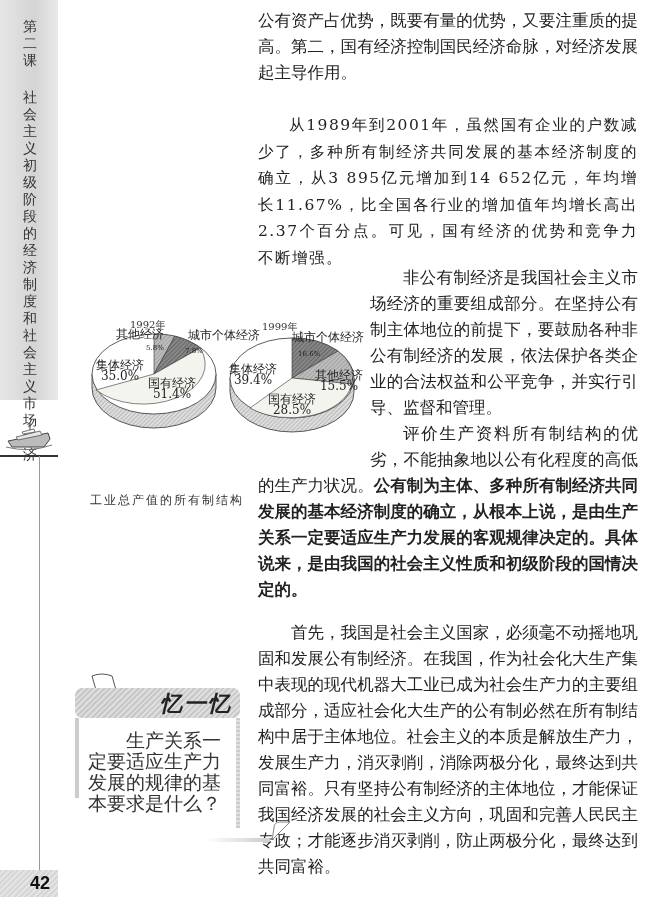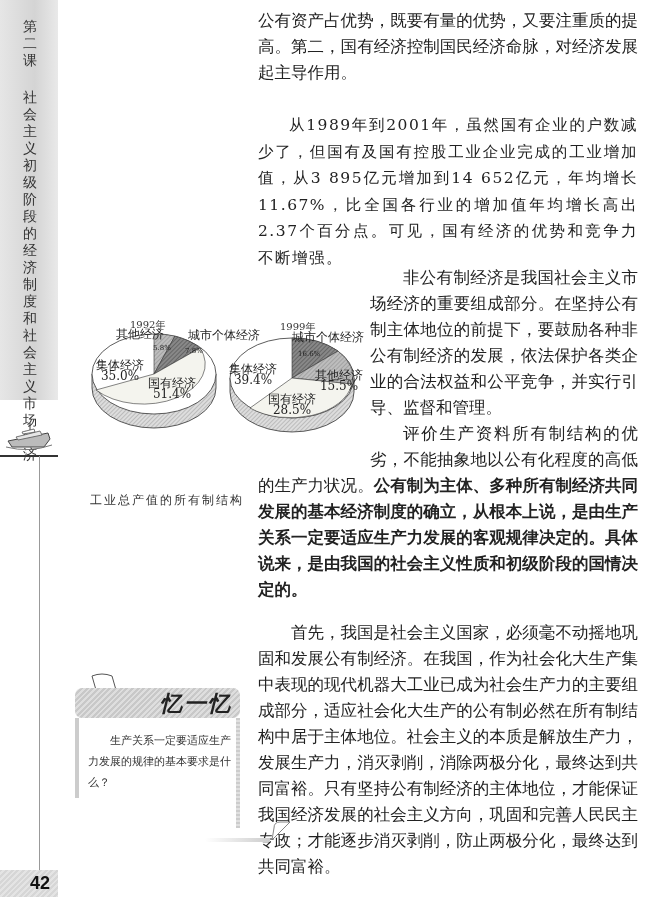"从1989年到2001年，虽然国有企业的户数减少了，但国有及国有控股工业企业完成" div.para { text: 但国有及国有控股工业企业完成的工业增加值 -> 多种所有制经济共同发展的基本经济制度的确立 }
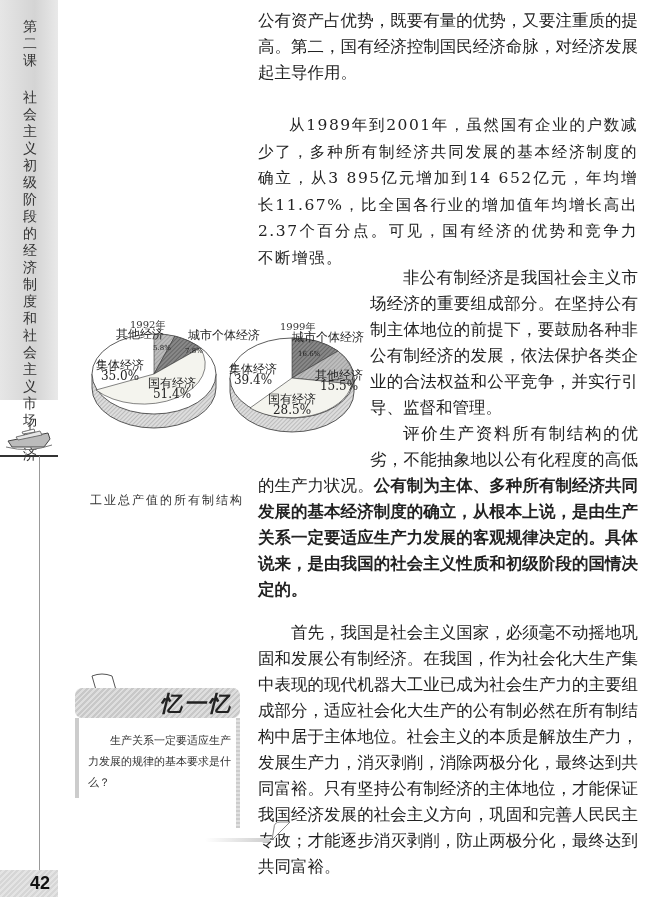"1999年" span.chart-title { margin-left: 18px -> none }
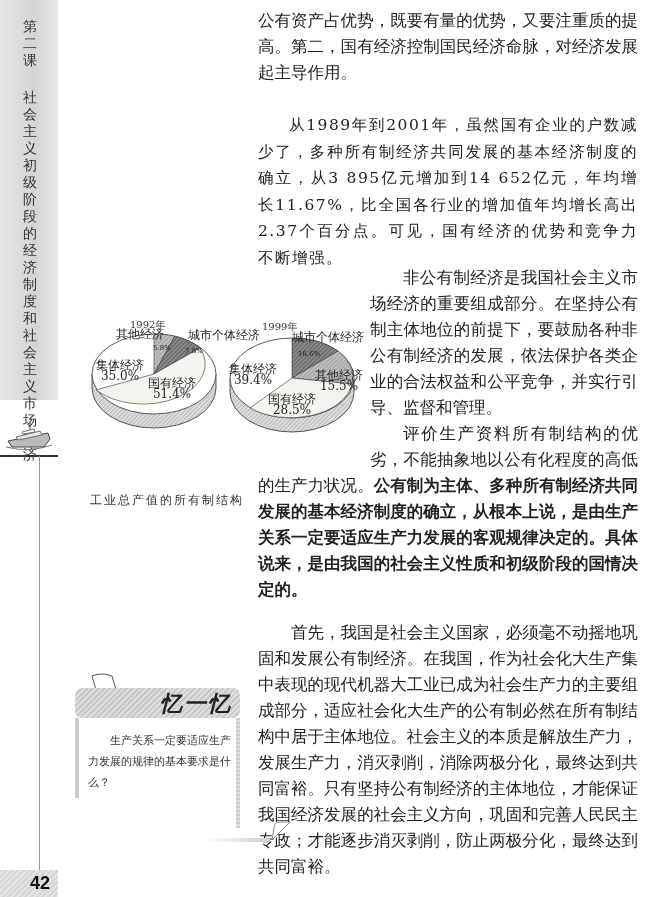"5.8%" span.pie-label { margin-left: 7px -> none }
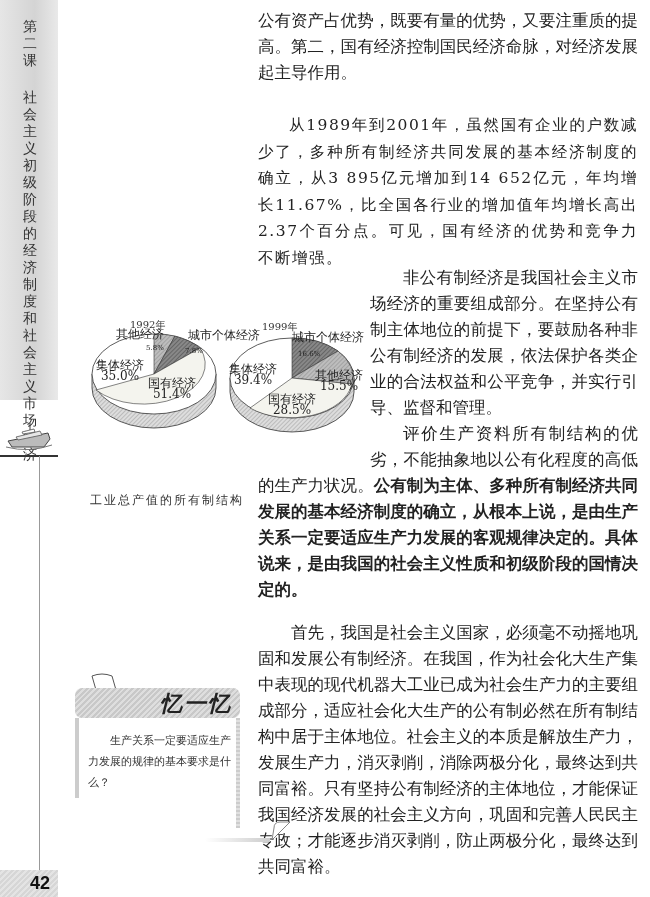"生产关系一定要适应生产力发展的规律的基本要求是什么？" .recall-text { font-size: 11px -> 19px }
